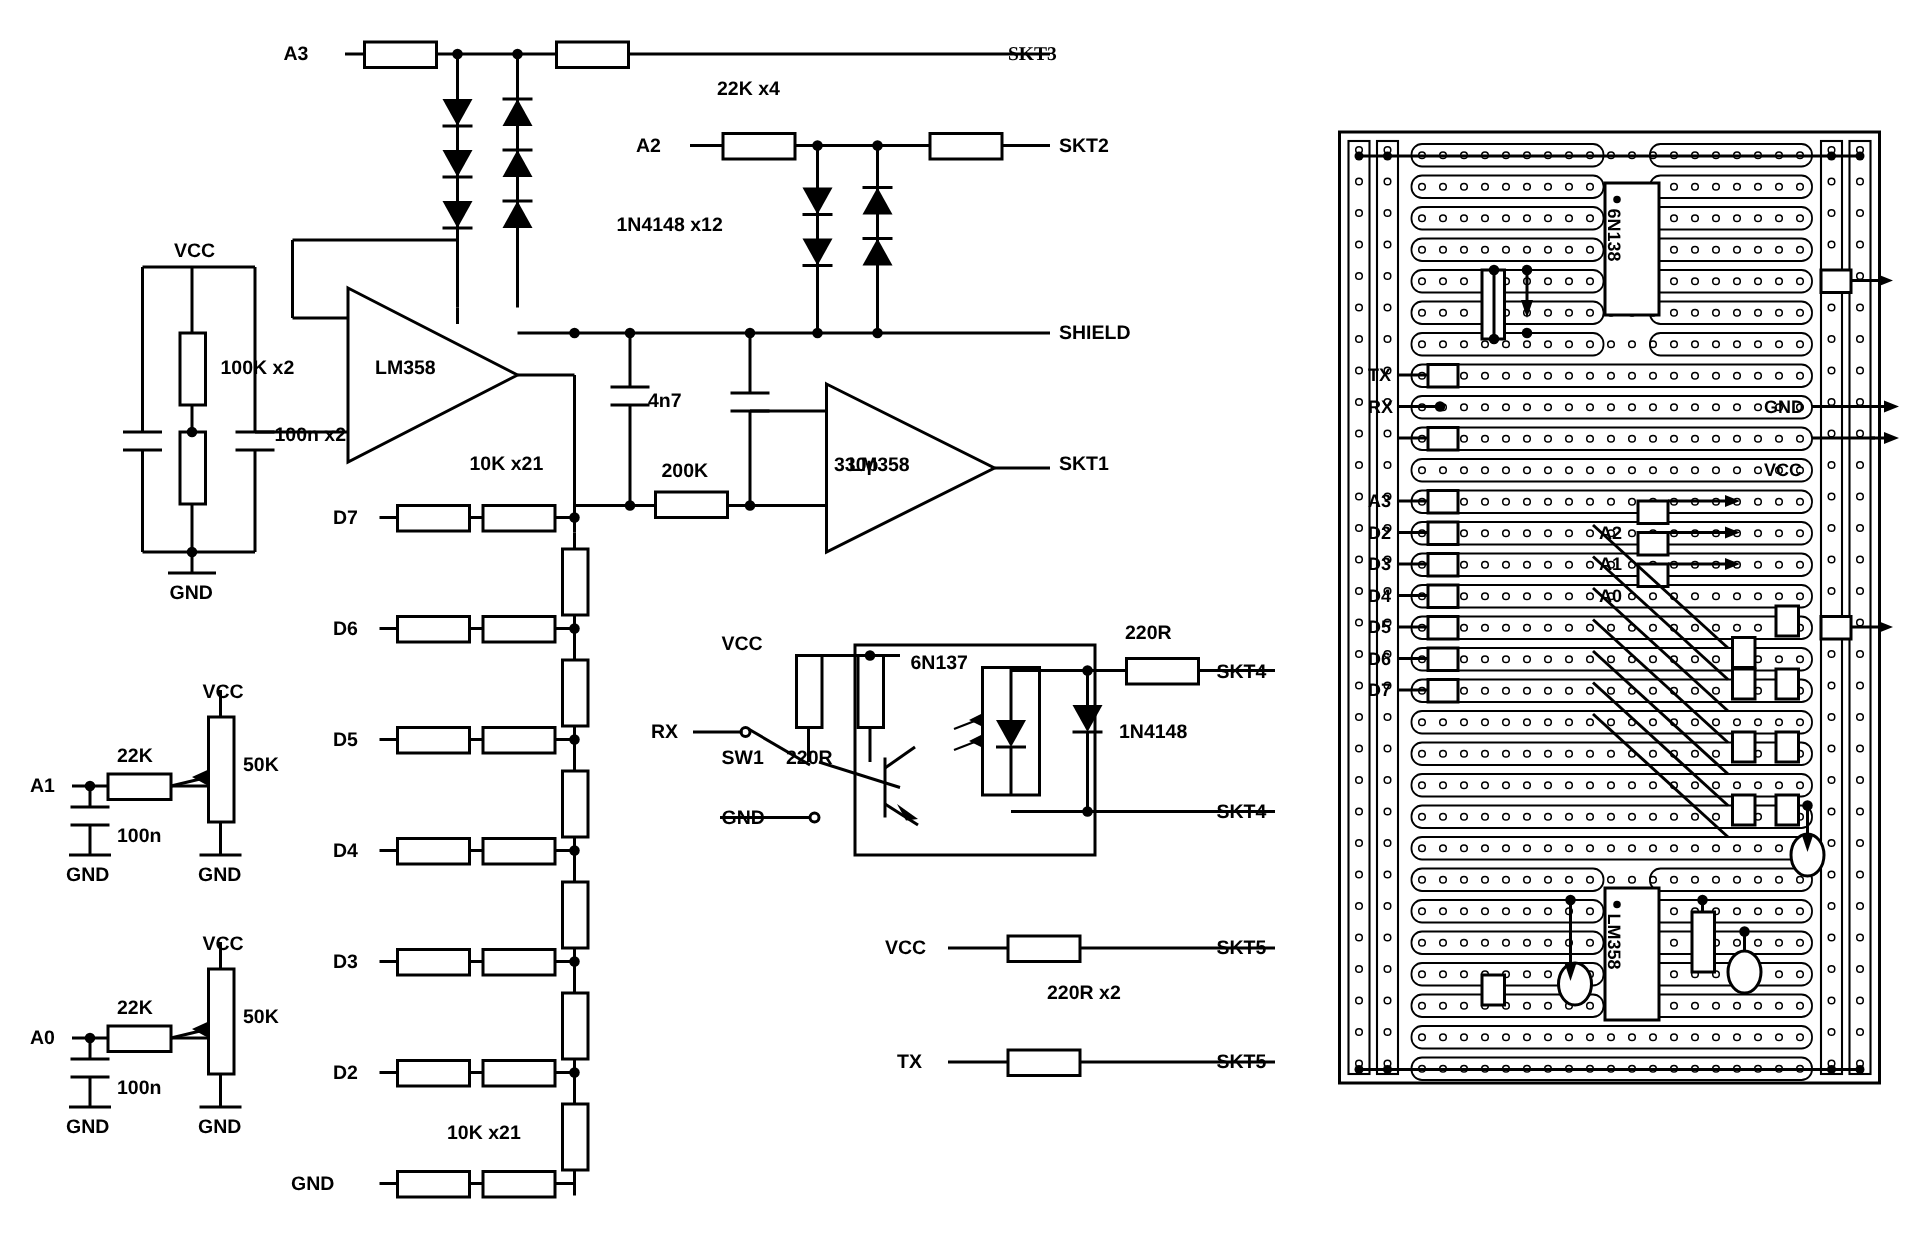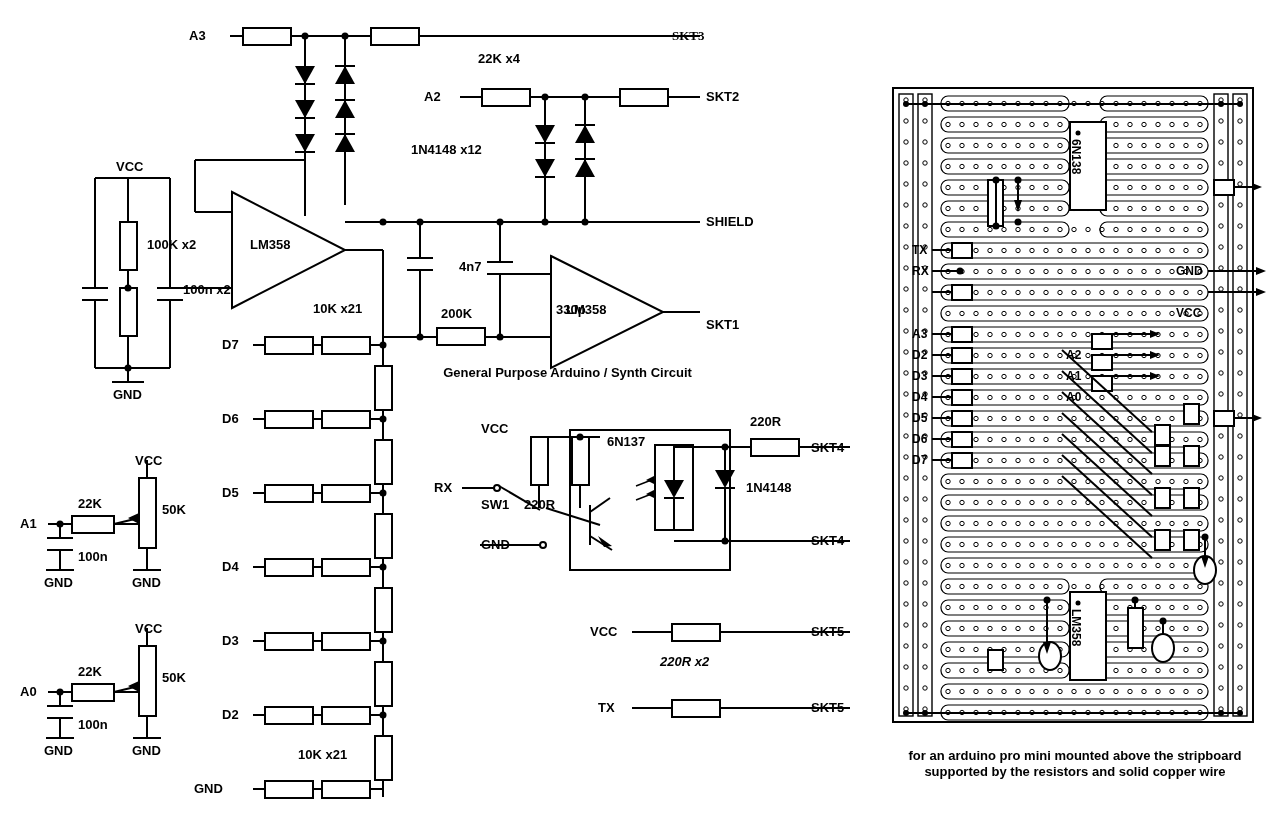"4n7" div.lbl { margin-left: 27px -> none }
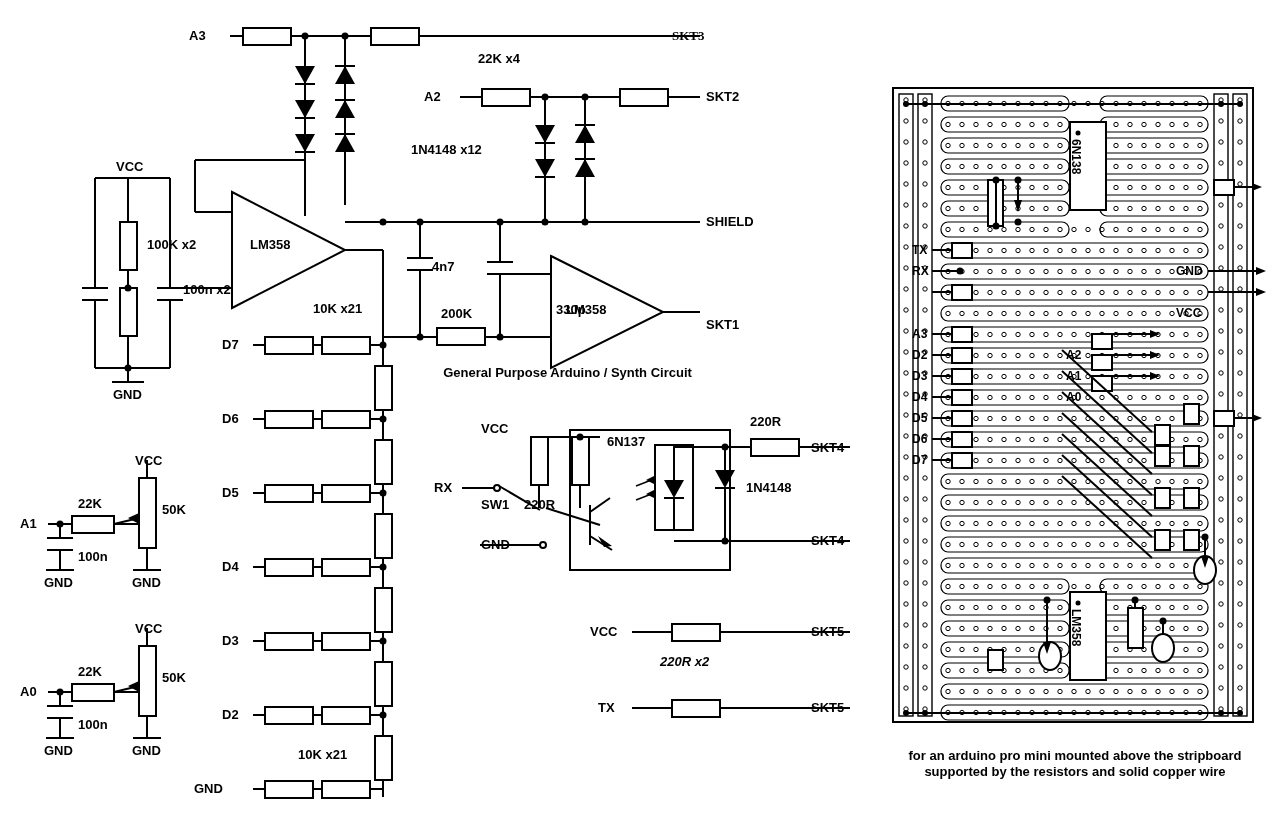"SKT1" div.lbl { top: 318px -> 302px }
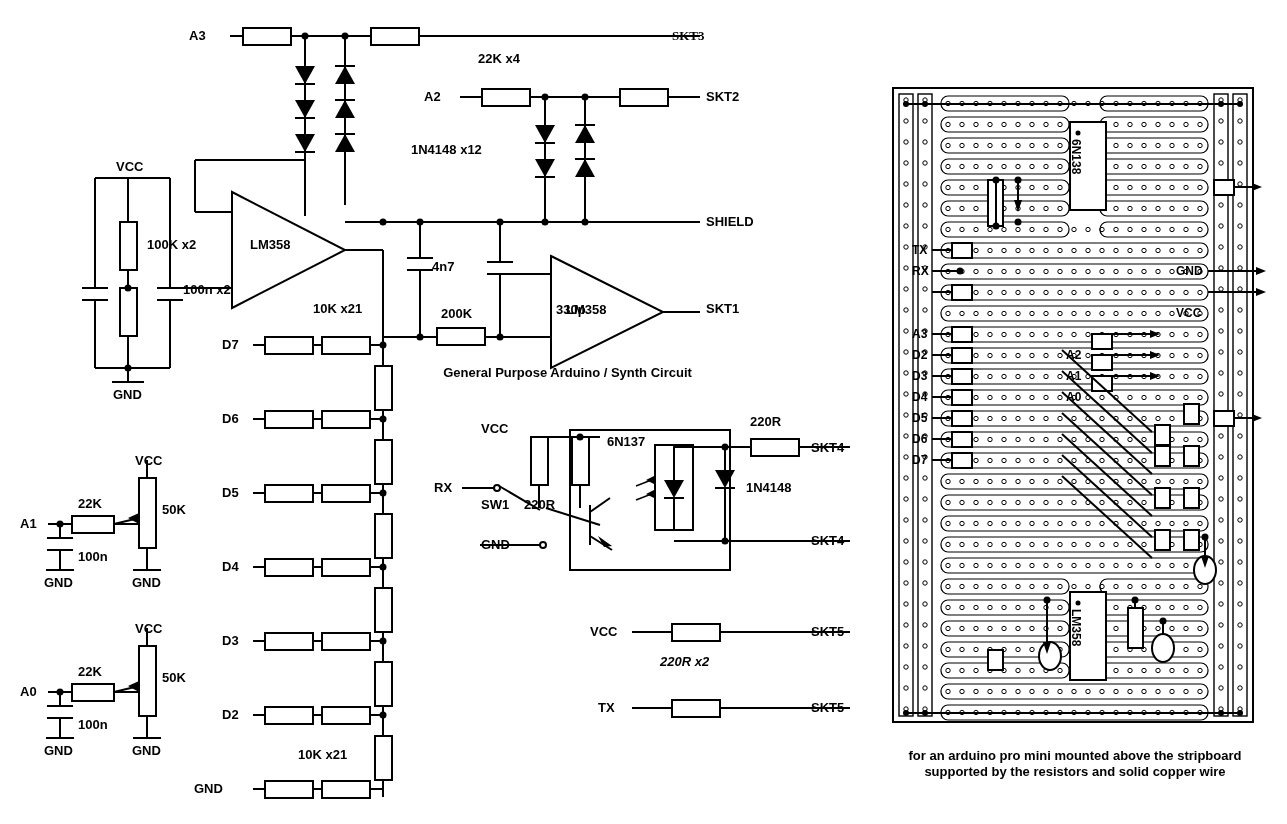"General Purpose Arduino / Synth" div.cap { html: <div>General Purpose Arduino / Synth Circuit</div> -> none }
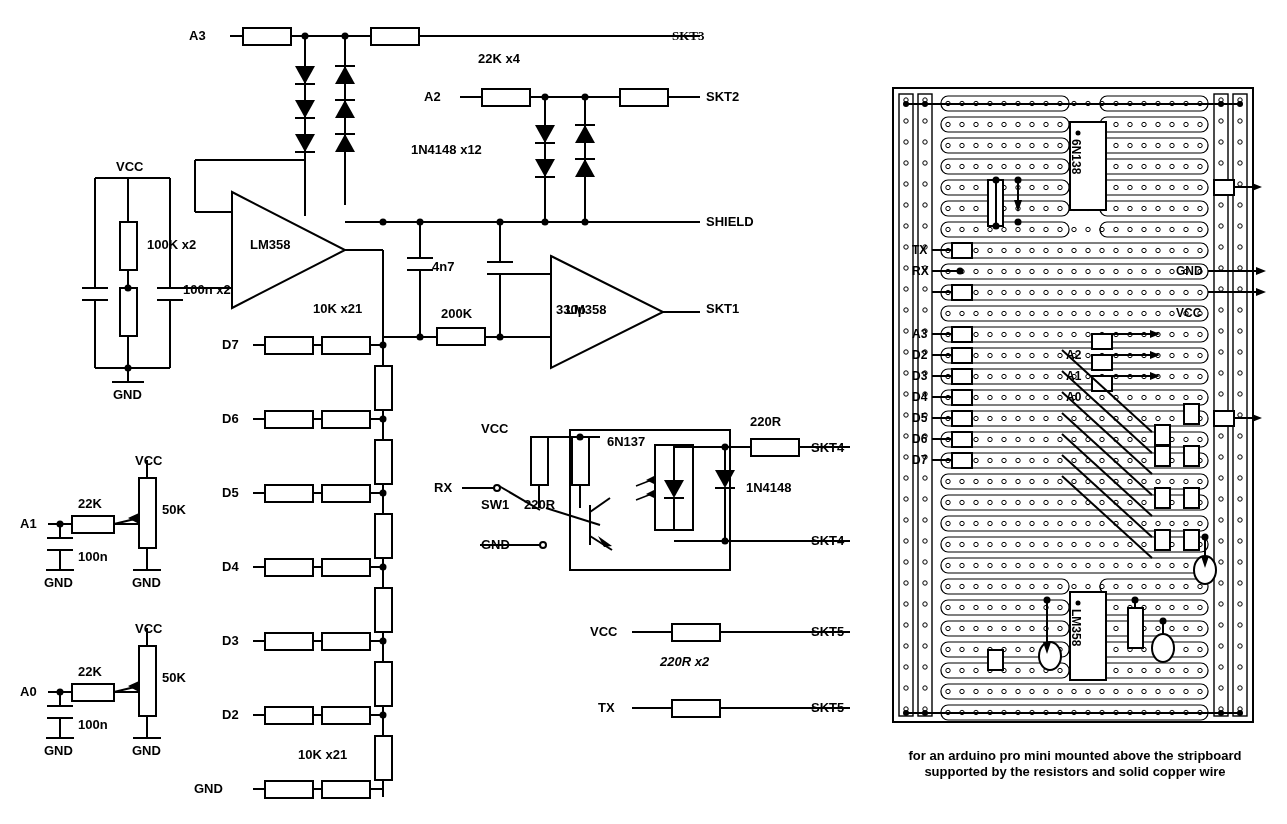"220R x2" div.lbl { font-style: italic -> none; left: 660px -> 698px }
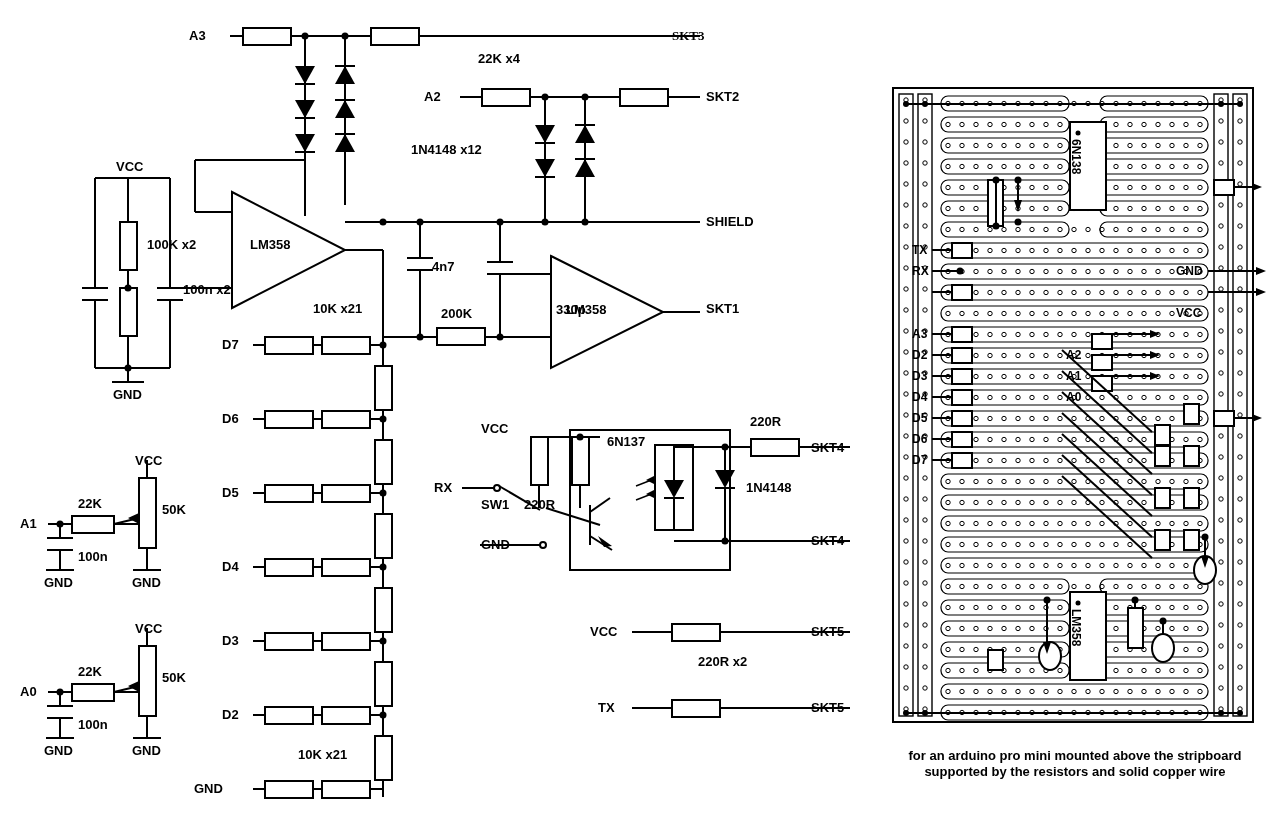"for an arduino pro mini" div.cap { html: <div>for an arduino pro mini mounted above the stripboard supported by the resistors and solid copper wire</div> -> none }
